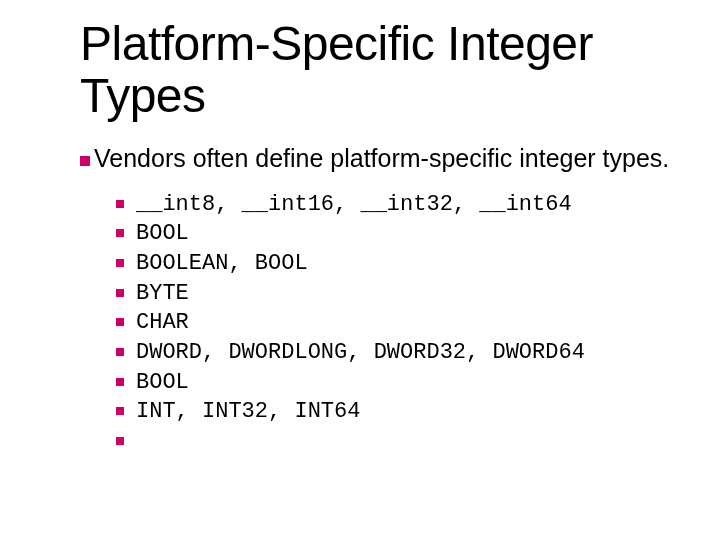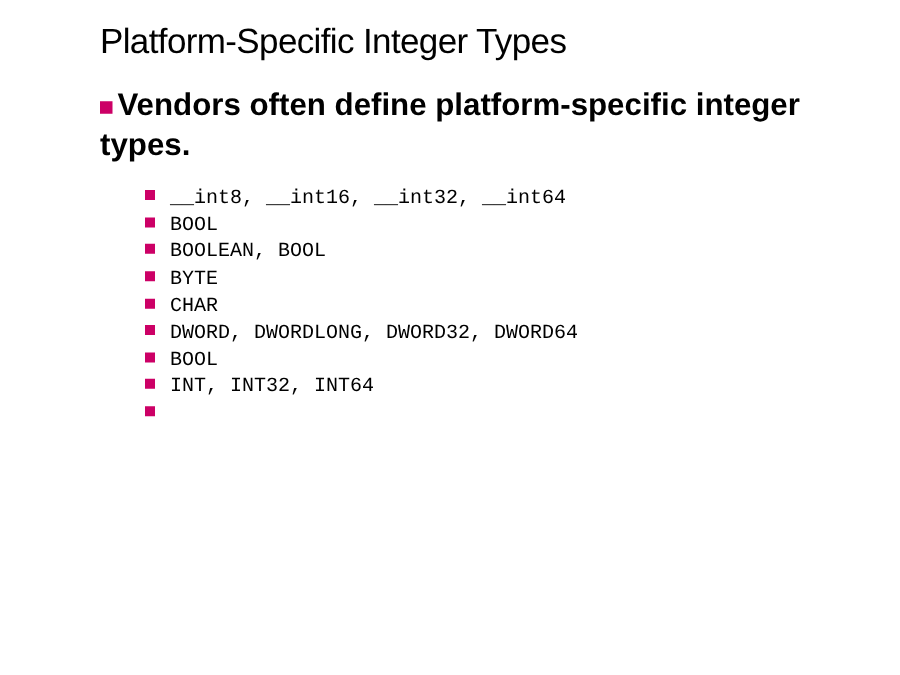"Platform-Specific Integer Types" .title { font-size: 28px -> 48px }
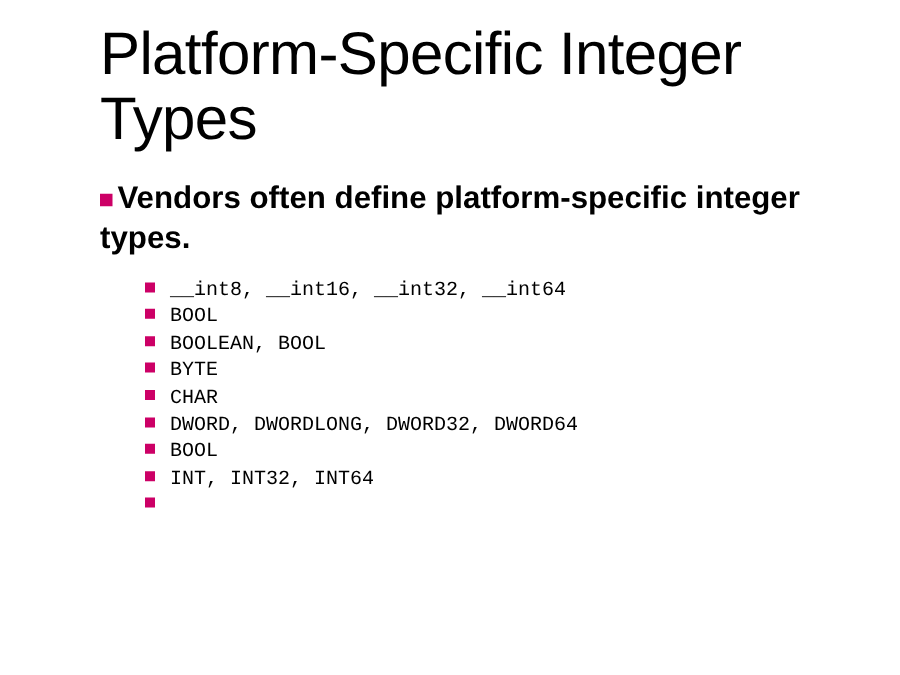"Vendors often define platform-specific" .main-points > li { font-weight: bold -> none }
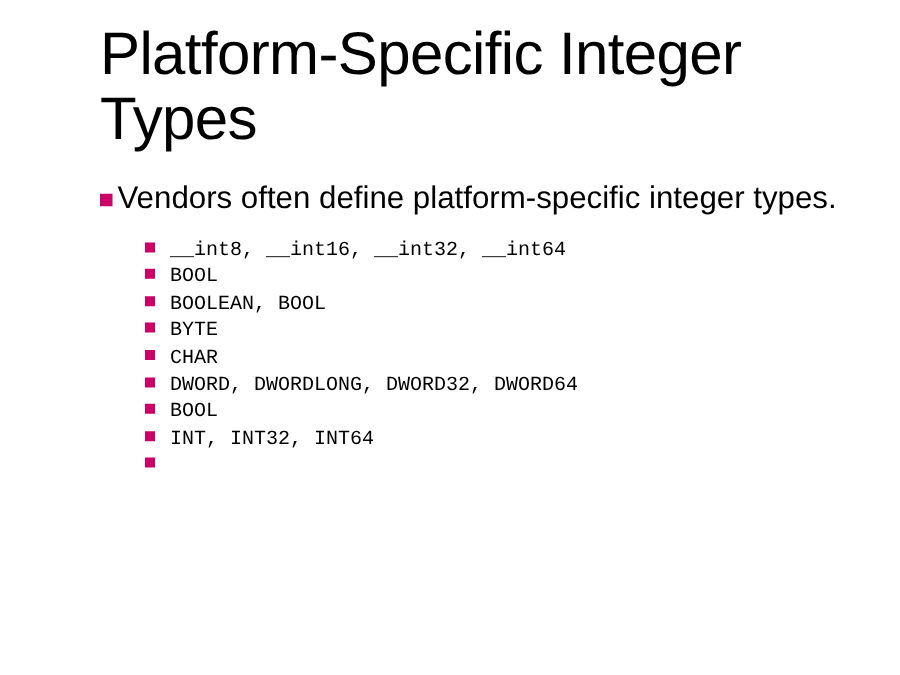"__int8, __int16, __int32, __int64" .sub-points > li { font-size: 16px -> 22px }
